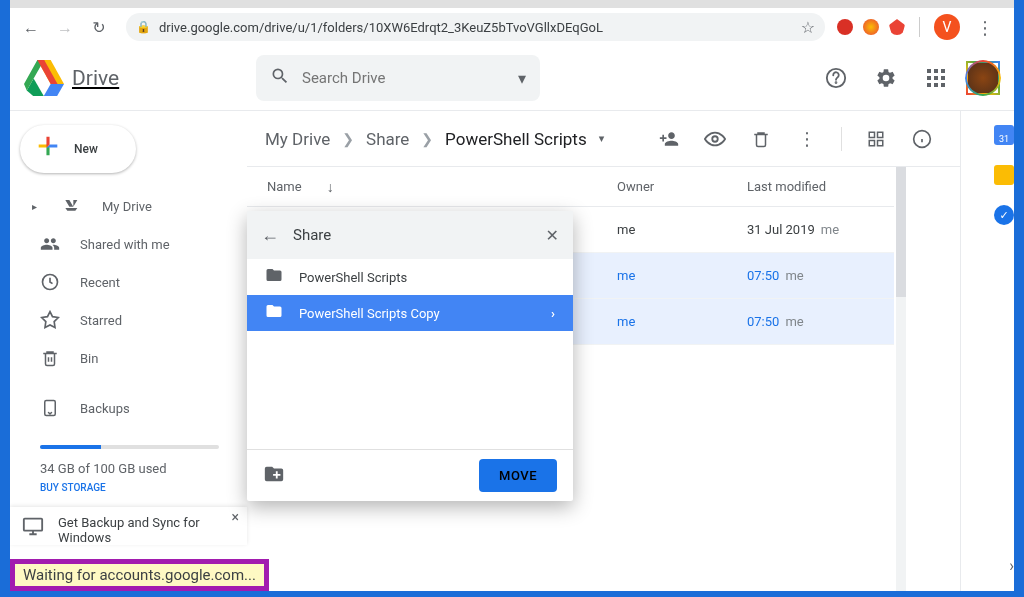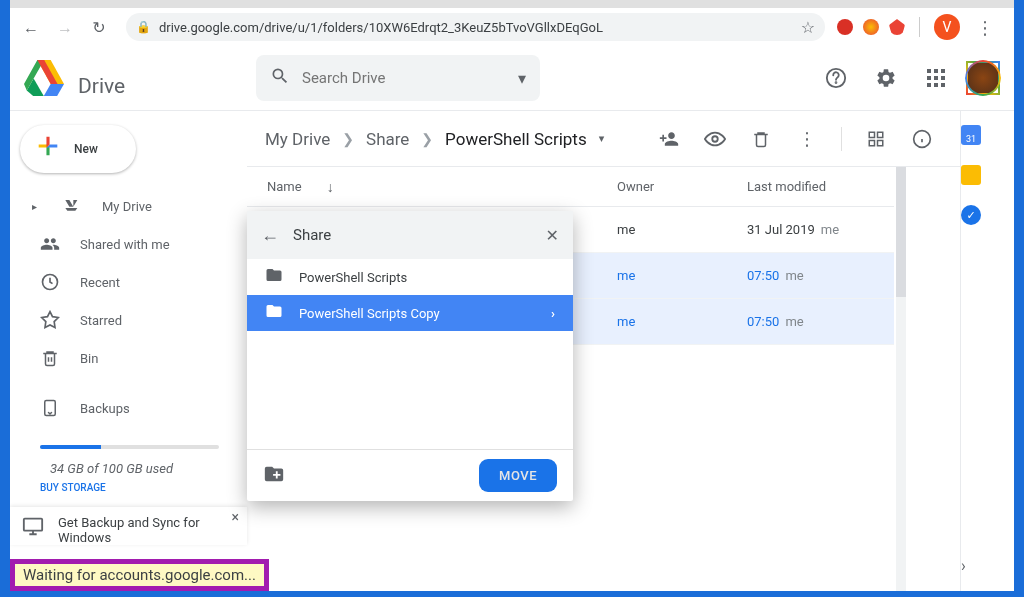"Drive" .drive-logo-group { align-items: flex-end -> center; gap: 14px -> 8px; text-decoration: none -> underline }
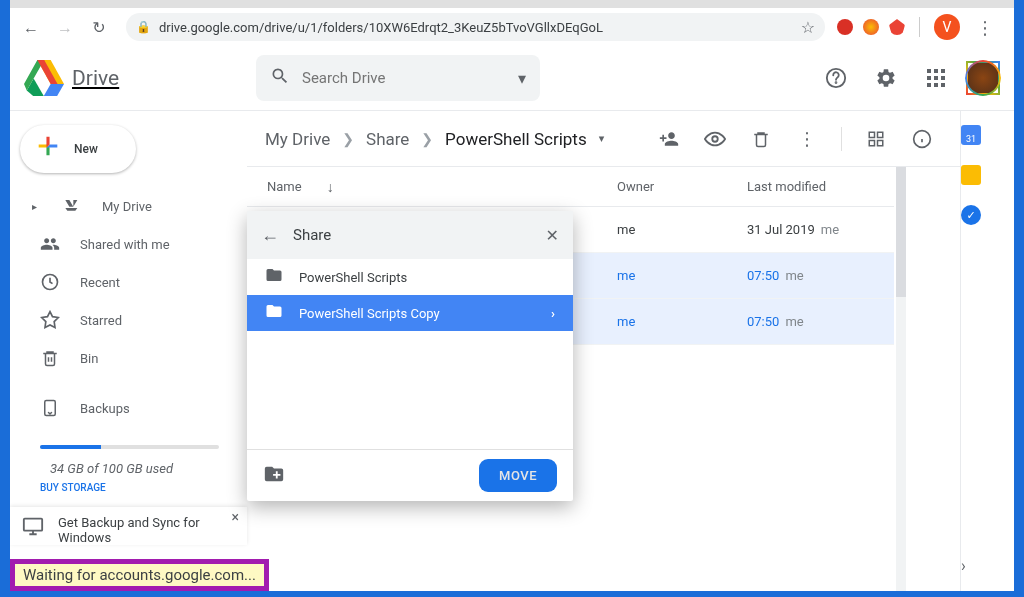"31" .side-panel { align-items: flex-start -> flex-end }
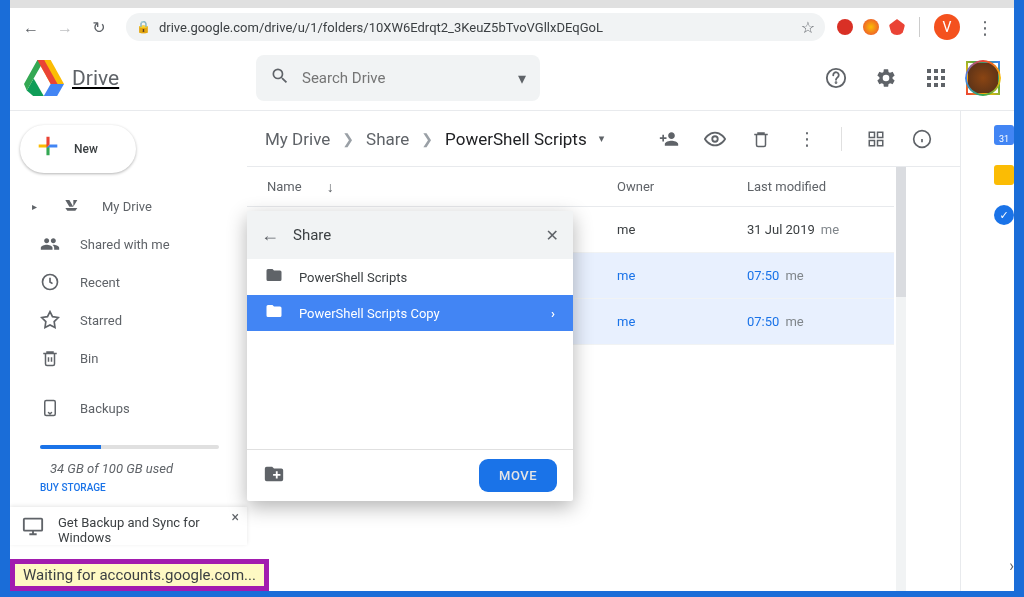"34 GB of 100 GB" .storage-text { font-style: italic -> none; margin: 12px 0 6px 40px -> 12px 0 6px 30px }
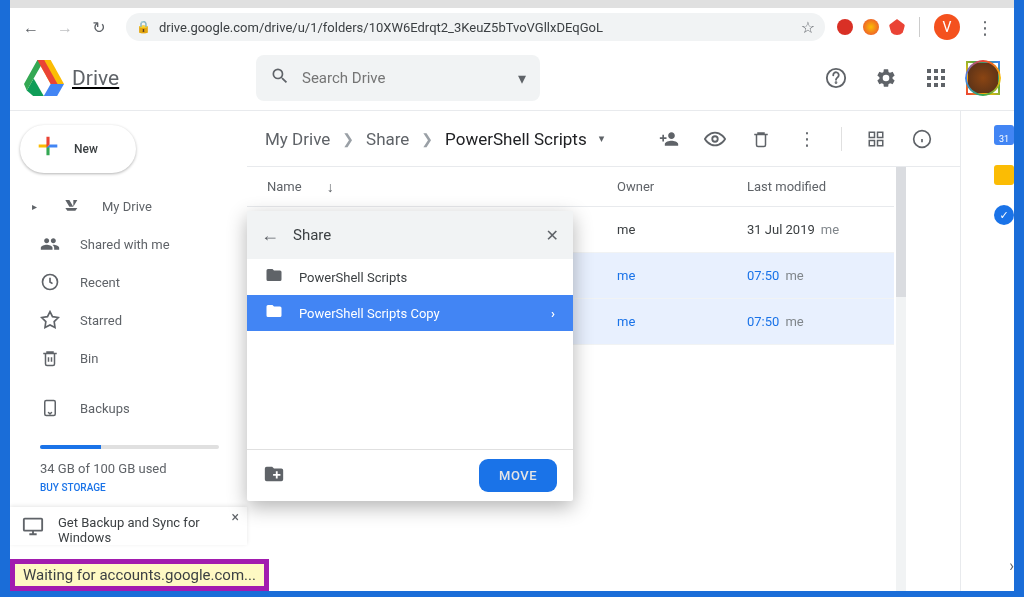"MOVE" .mp-move-btn { border-radius: 9px -> 4px; color: #e5e5e5 -> #000000 }
